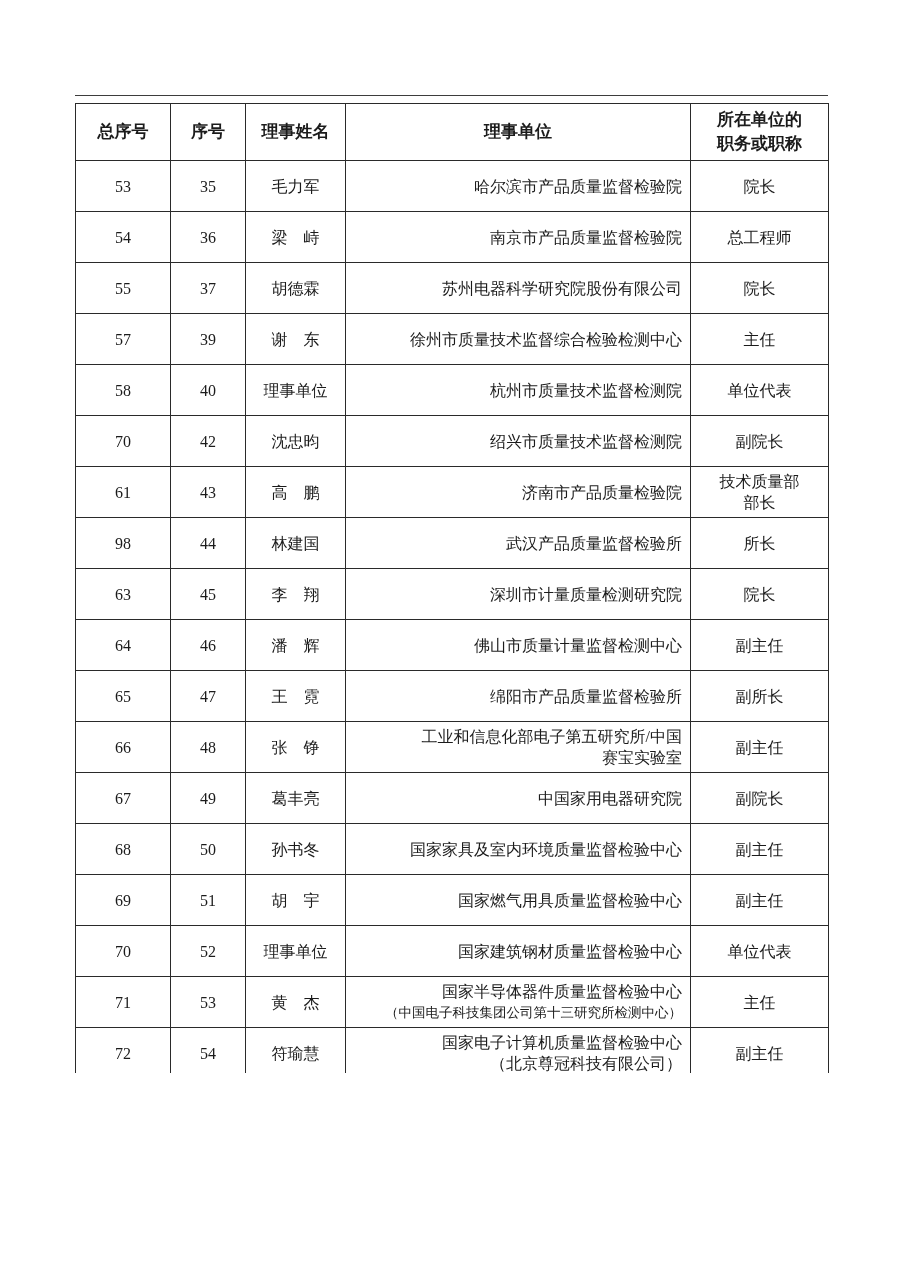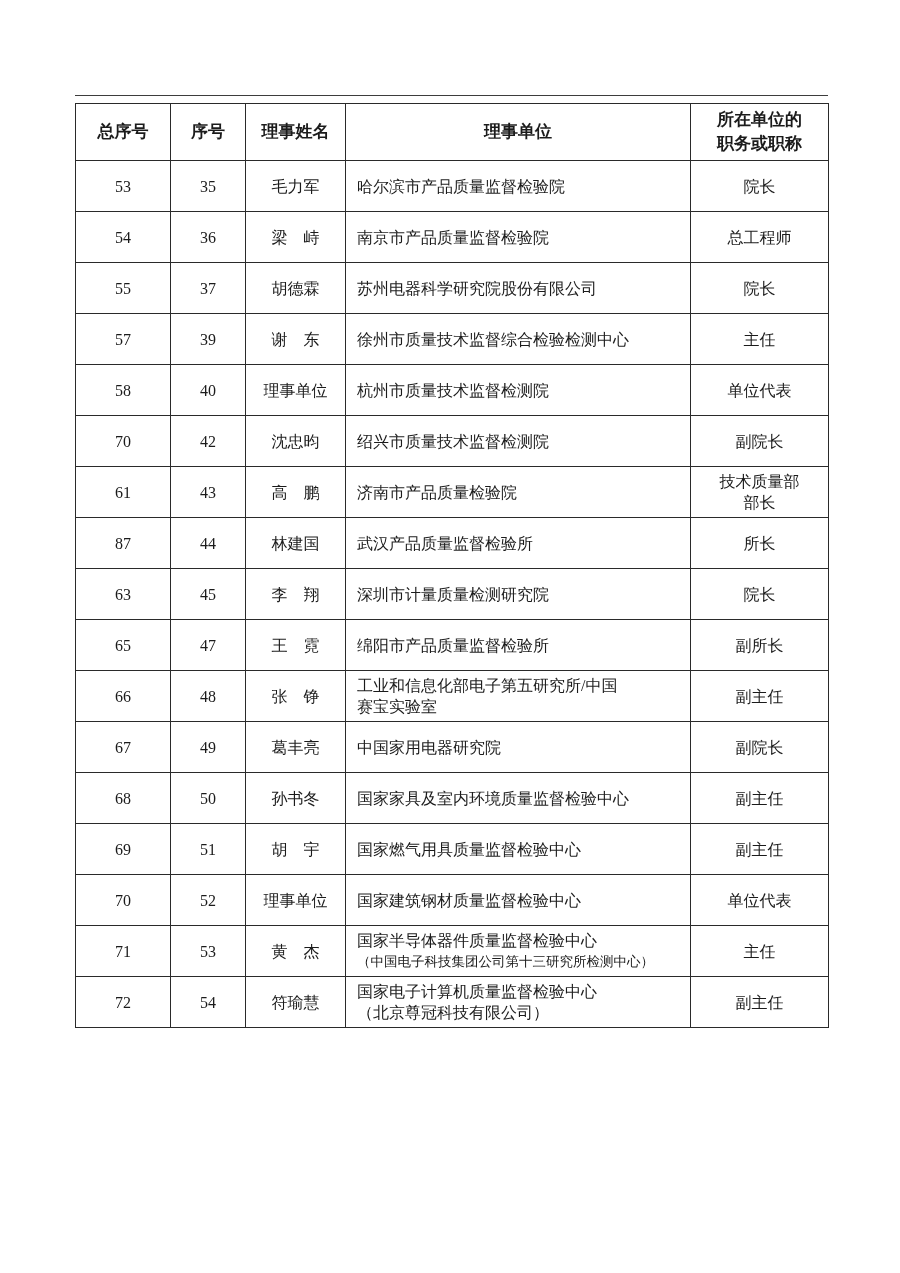"哈尔滨市产品质量监督检验院" .board-table td.unit { text-align: left -> right }
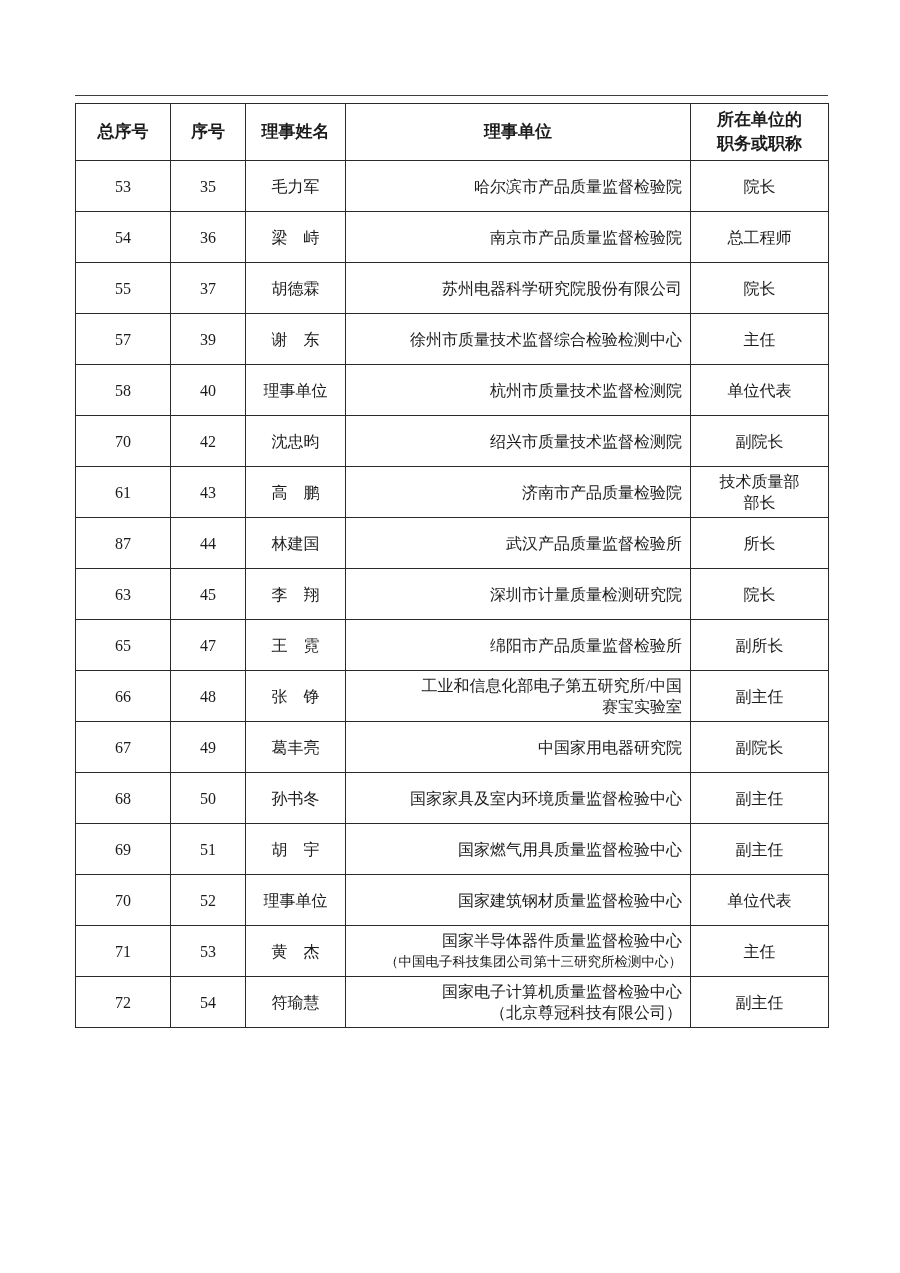"87" div.cell-line { text: 87 -> 98 }
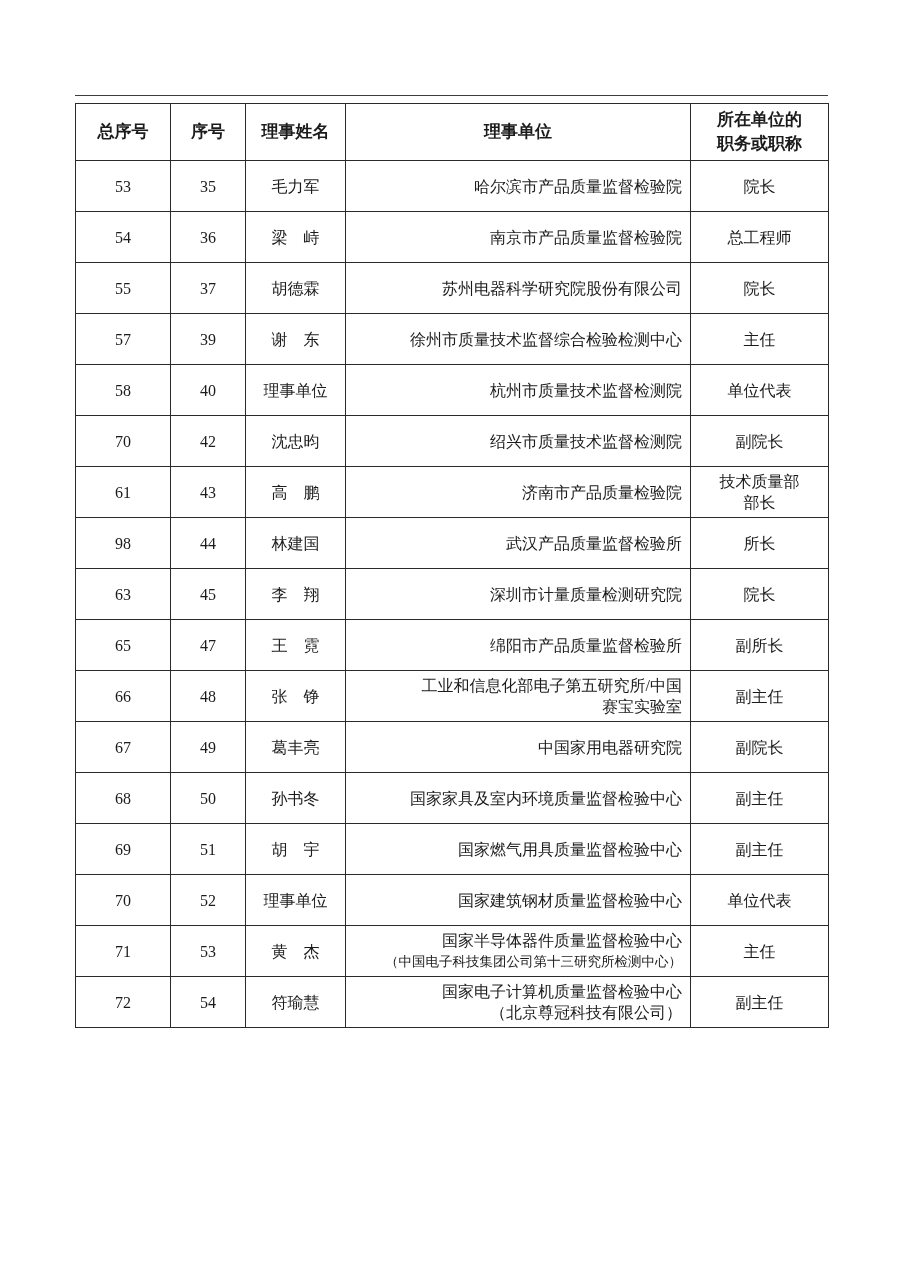"64" tr { html: none -> <tr> <td> <div>64</div> </td> <td> <div>46</div> </td> <td> <div>潘 辉</div> </td> <td> <div>佛山市质量计量监督检测中心</div> </td> <td> <div>副主任</div> </td> </tr> }
